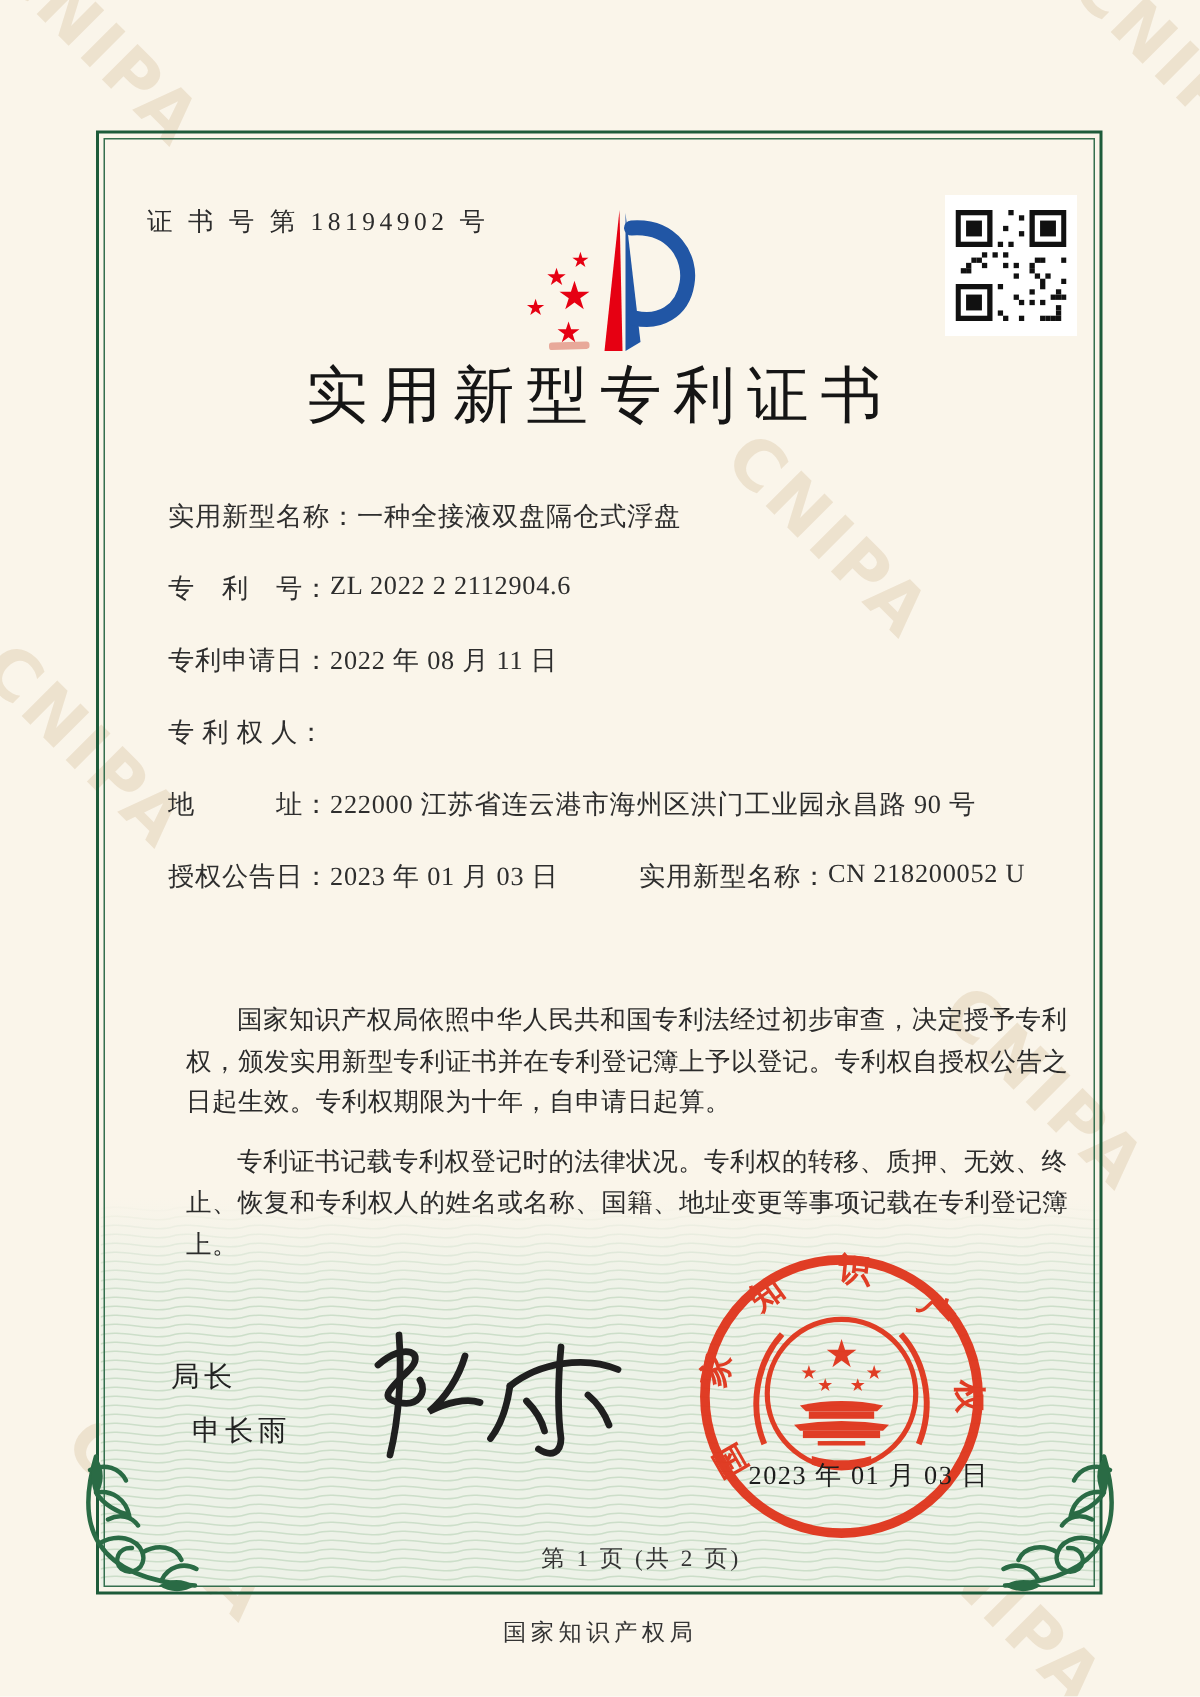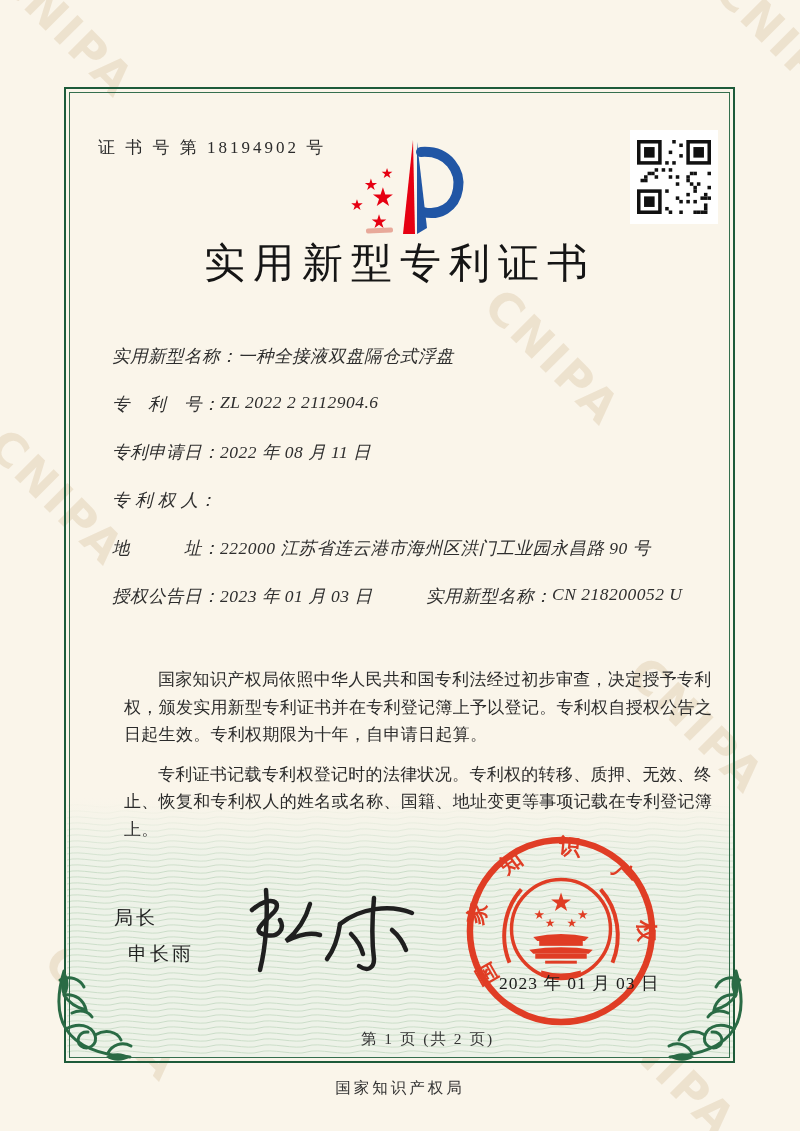"实用新型名称：" .fields { font-style: italic -> none; top: 344px -> 332px }
